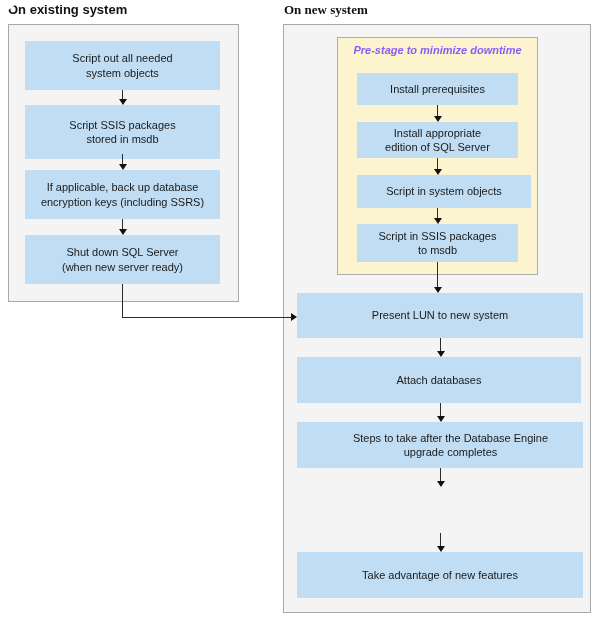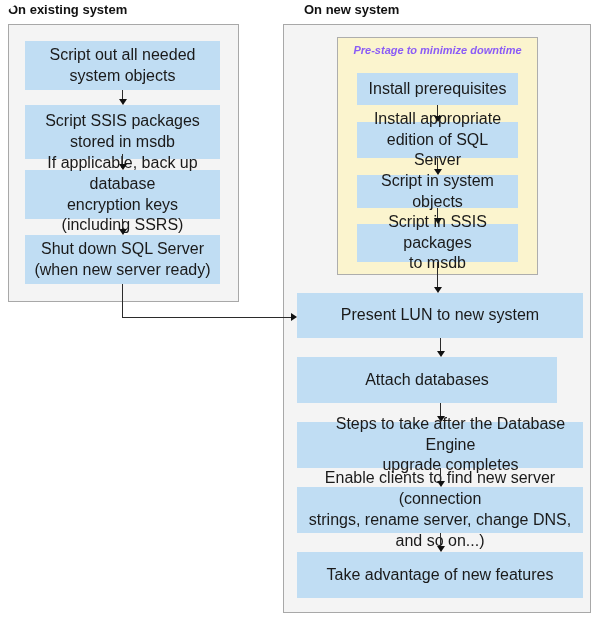"On new system" div.col-header { font-family: none -> Liberation Serif, serif; left: 304px -> 284px }
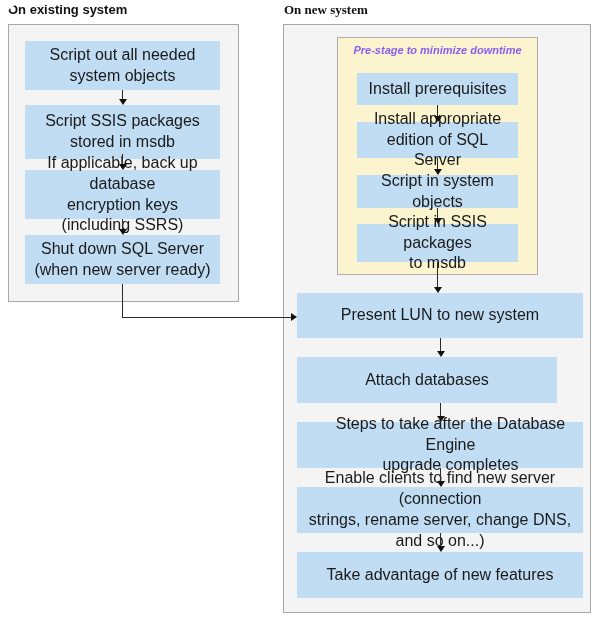"Script out all needed" .node { font-size: 16px -> 11px }
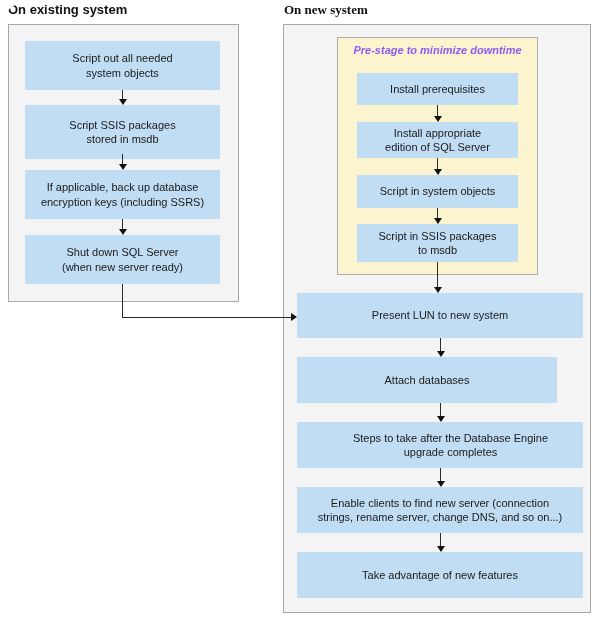"Script in system objects" div.node { width: 161px -> 174px }
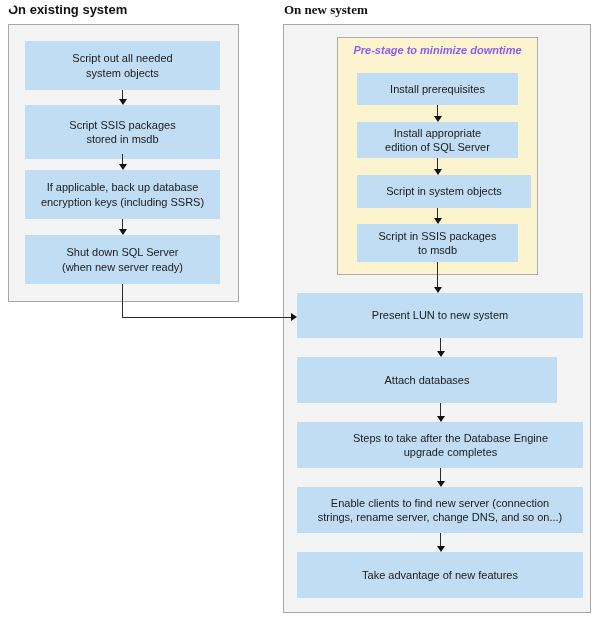"Attach databases" div.node { width: 260px -> 284px }
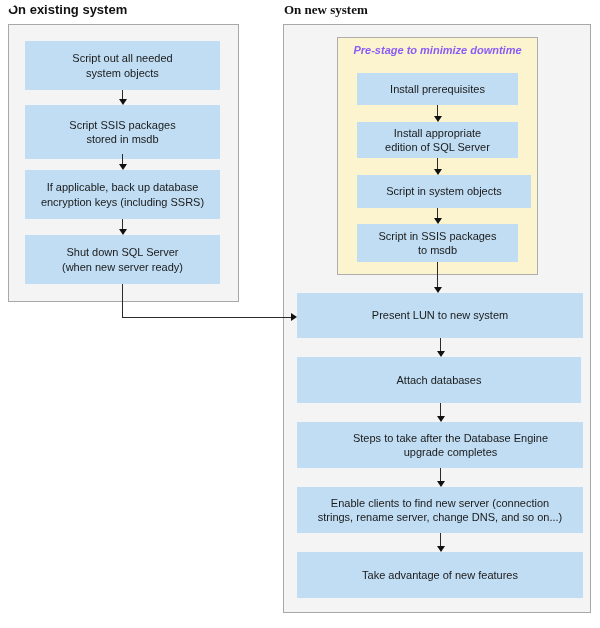"Enable clients to find new" div.node { html: <div>Enable clients to find new server (connection strings, rename server, change DNS, and so on...)</div> -> none }
